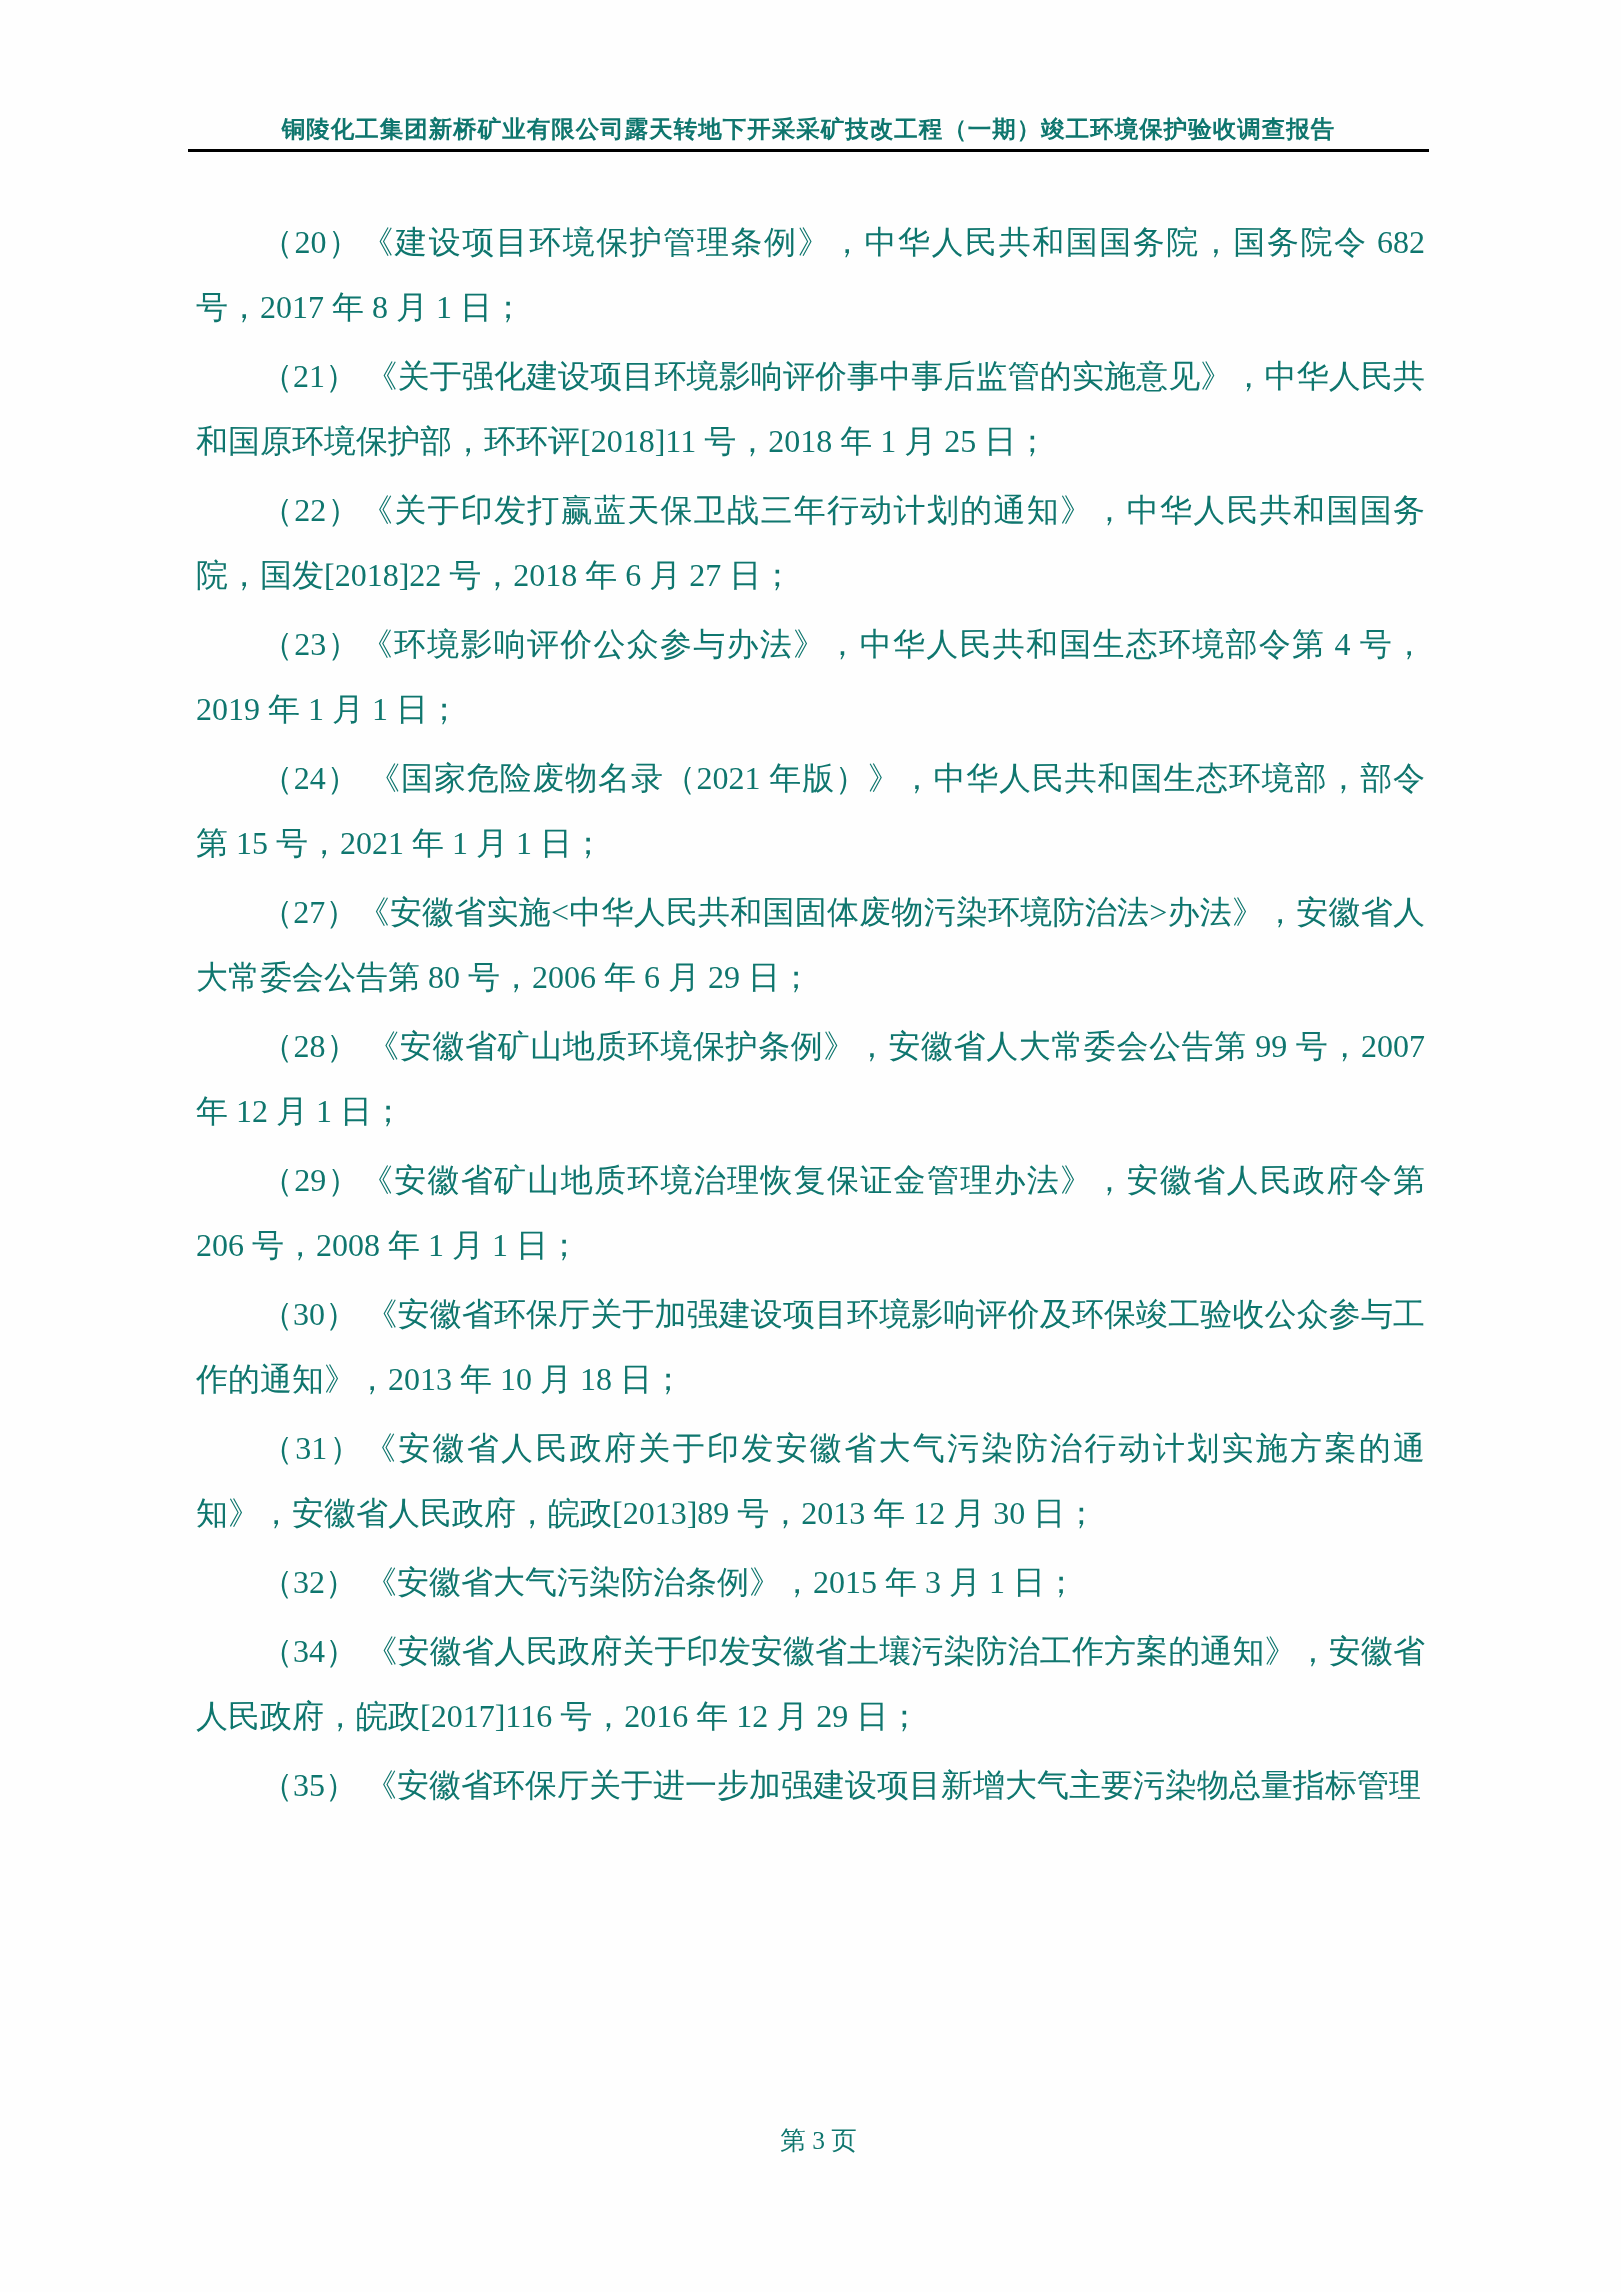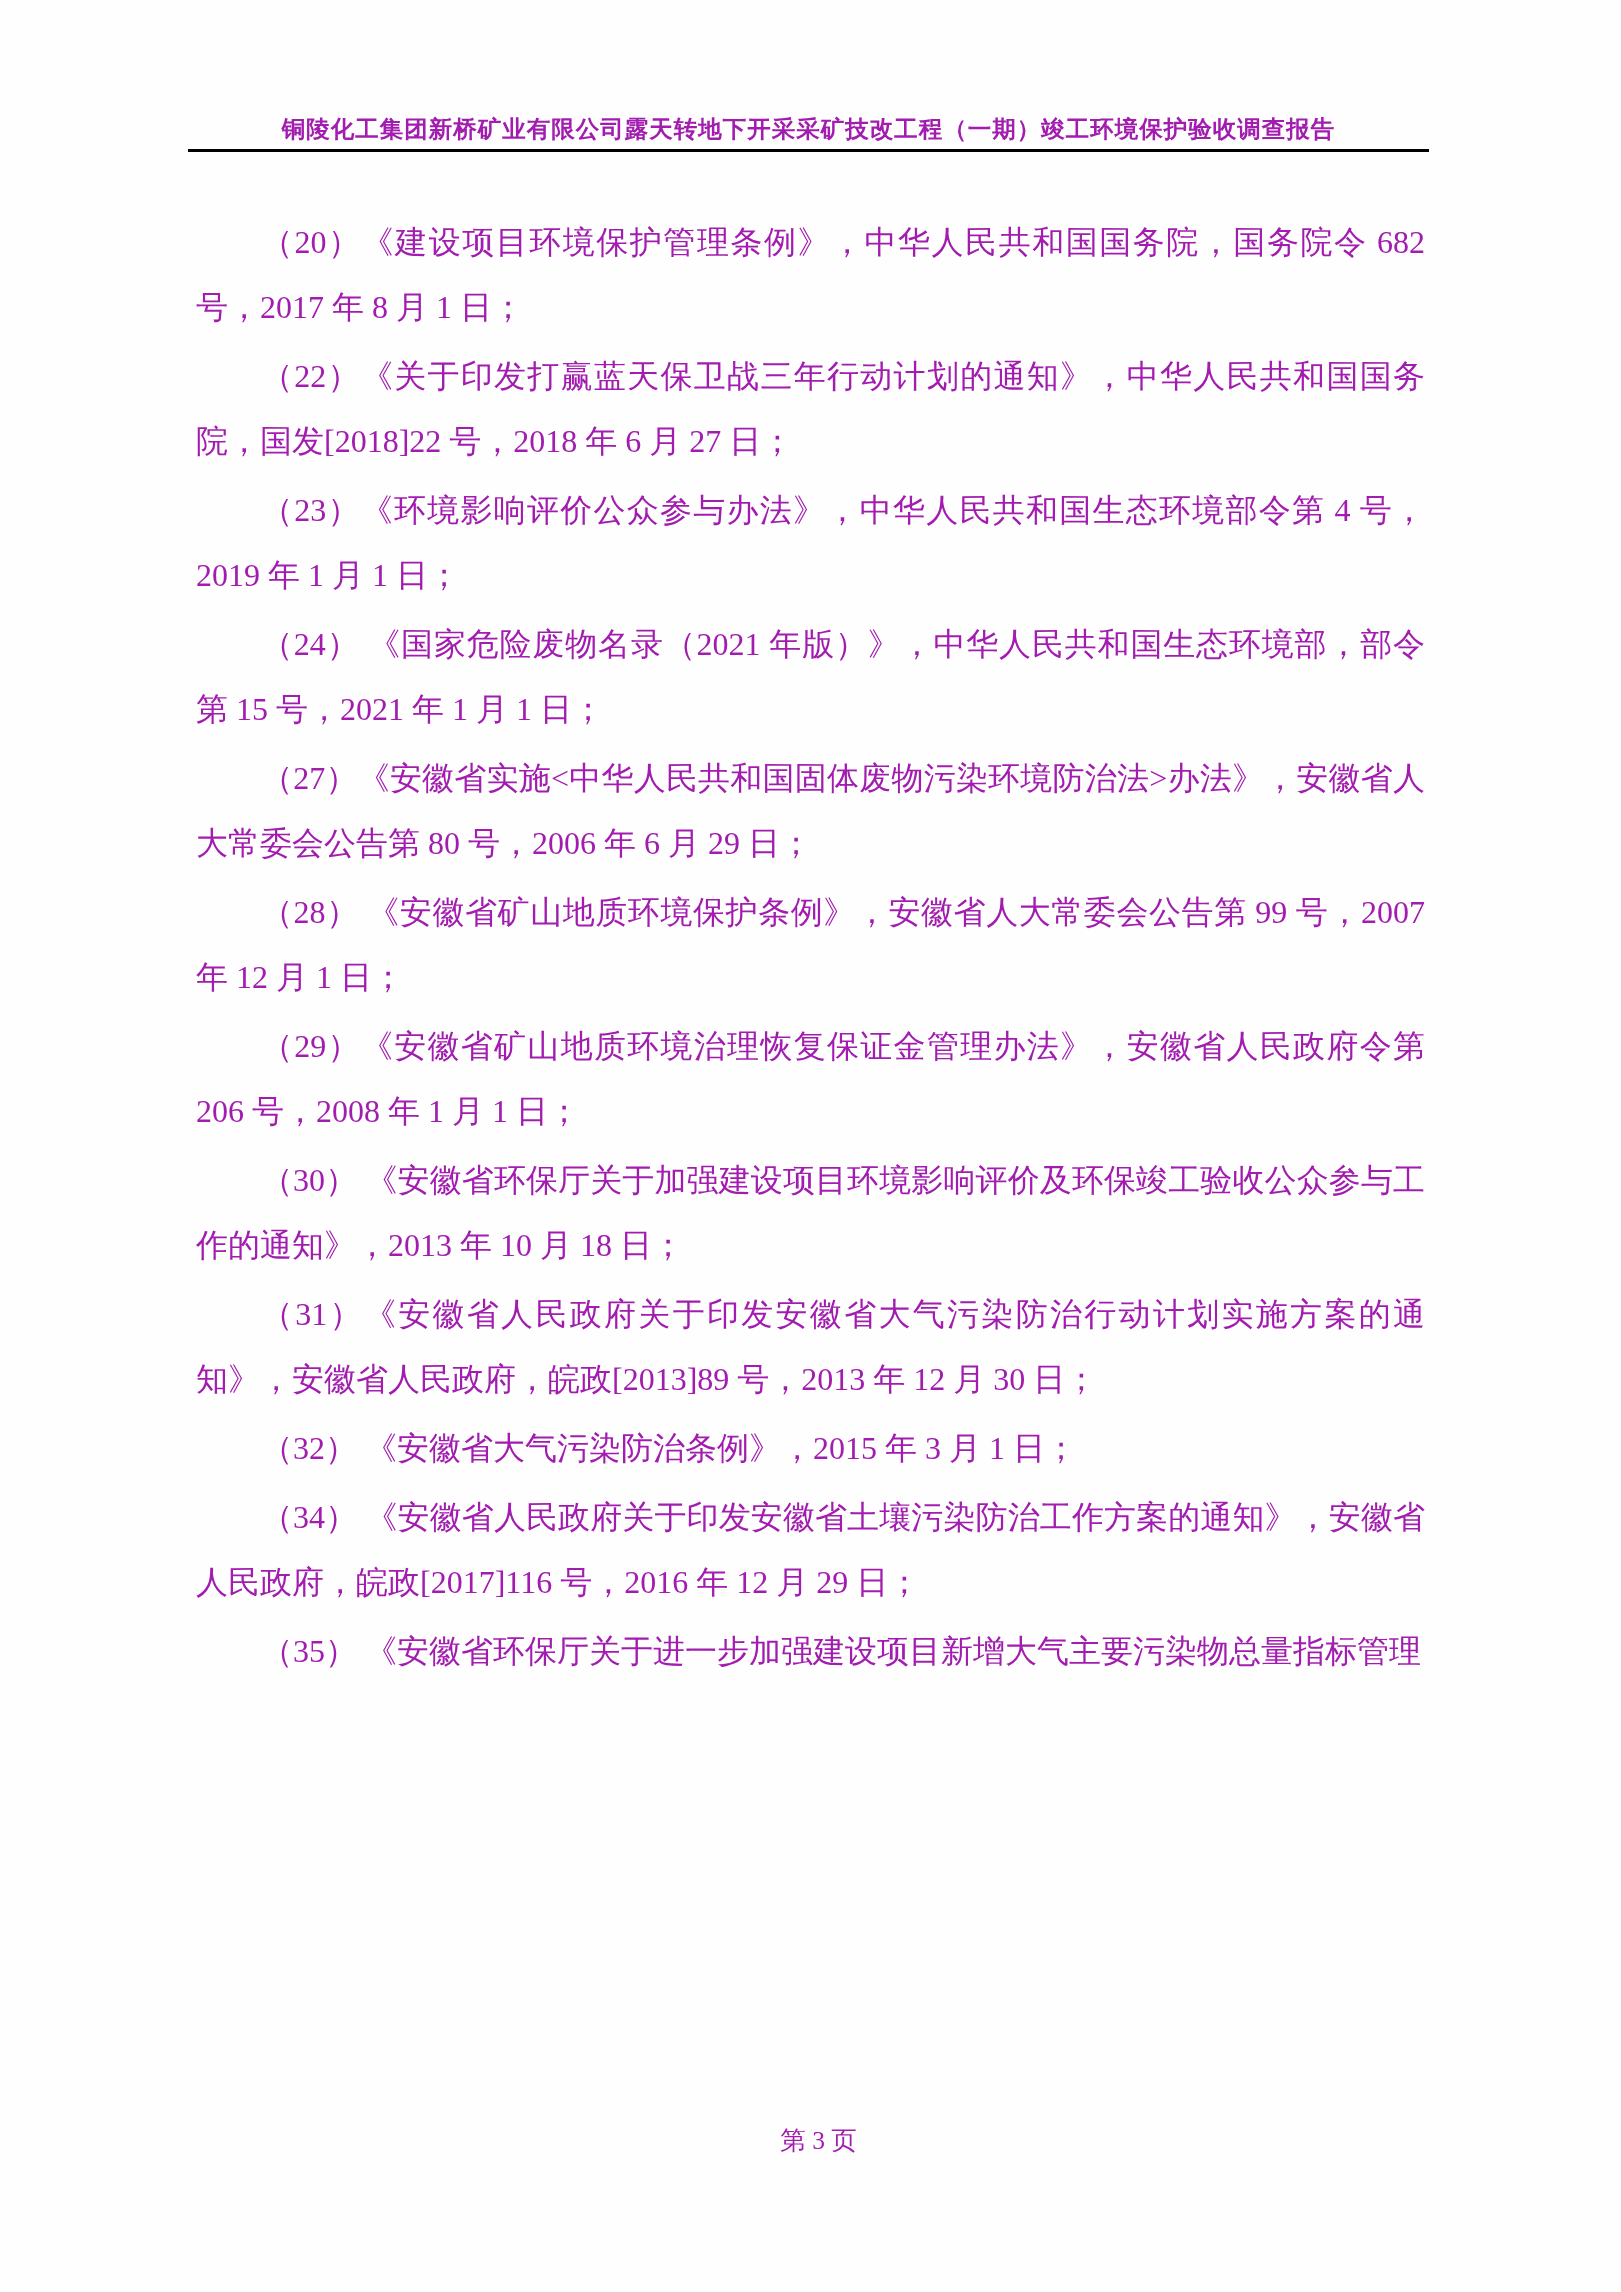"铜陵化工集团新桥矿业有限公司露天转地下开采采矿技改工程（一期）竣工环境保护验收调" .page { color: #a21caf -> #0f766e }
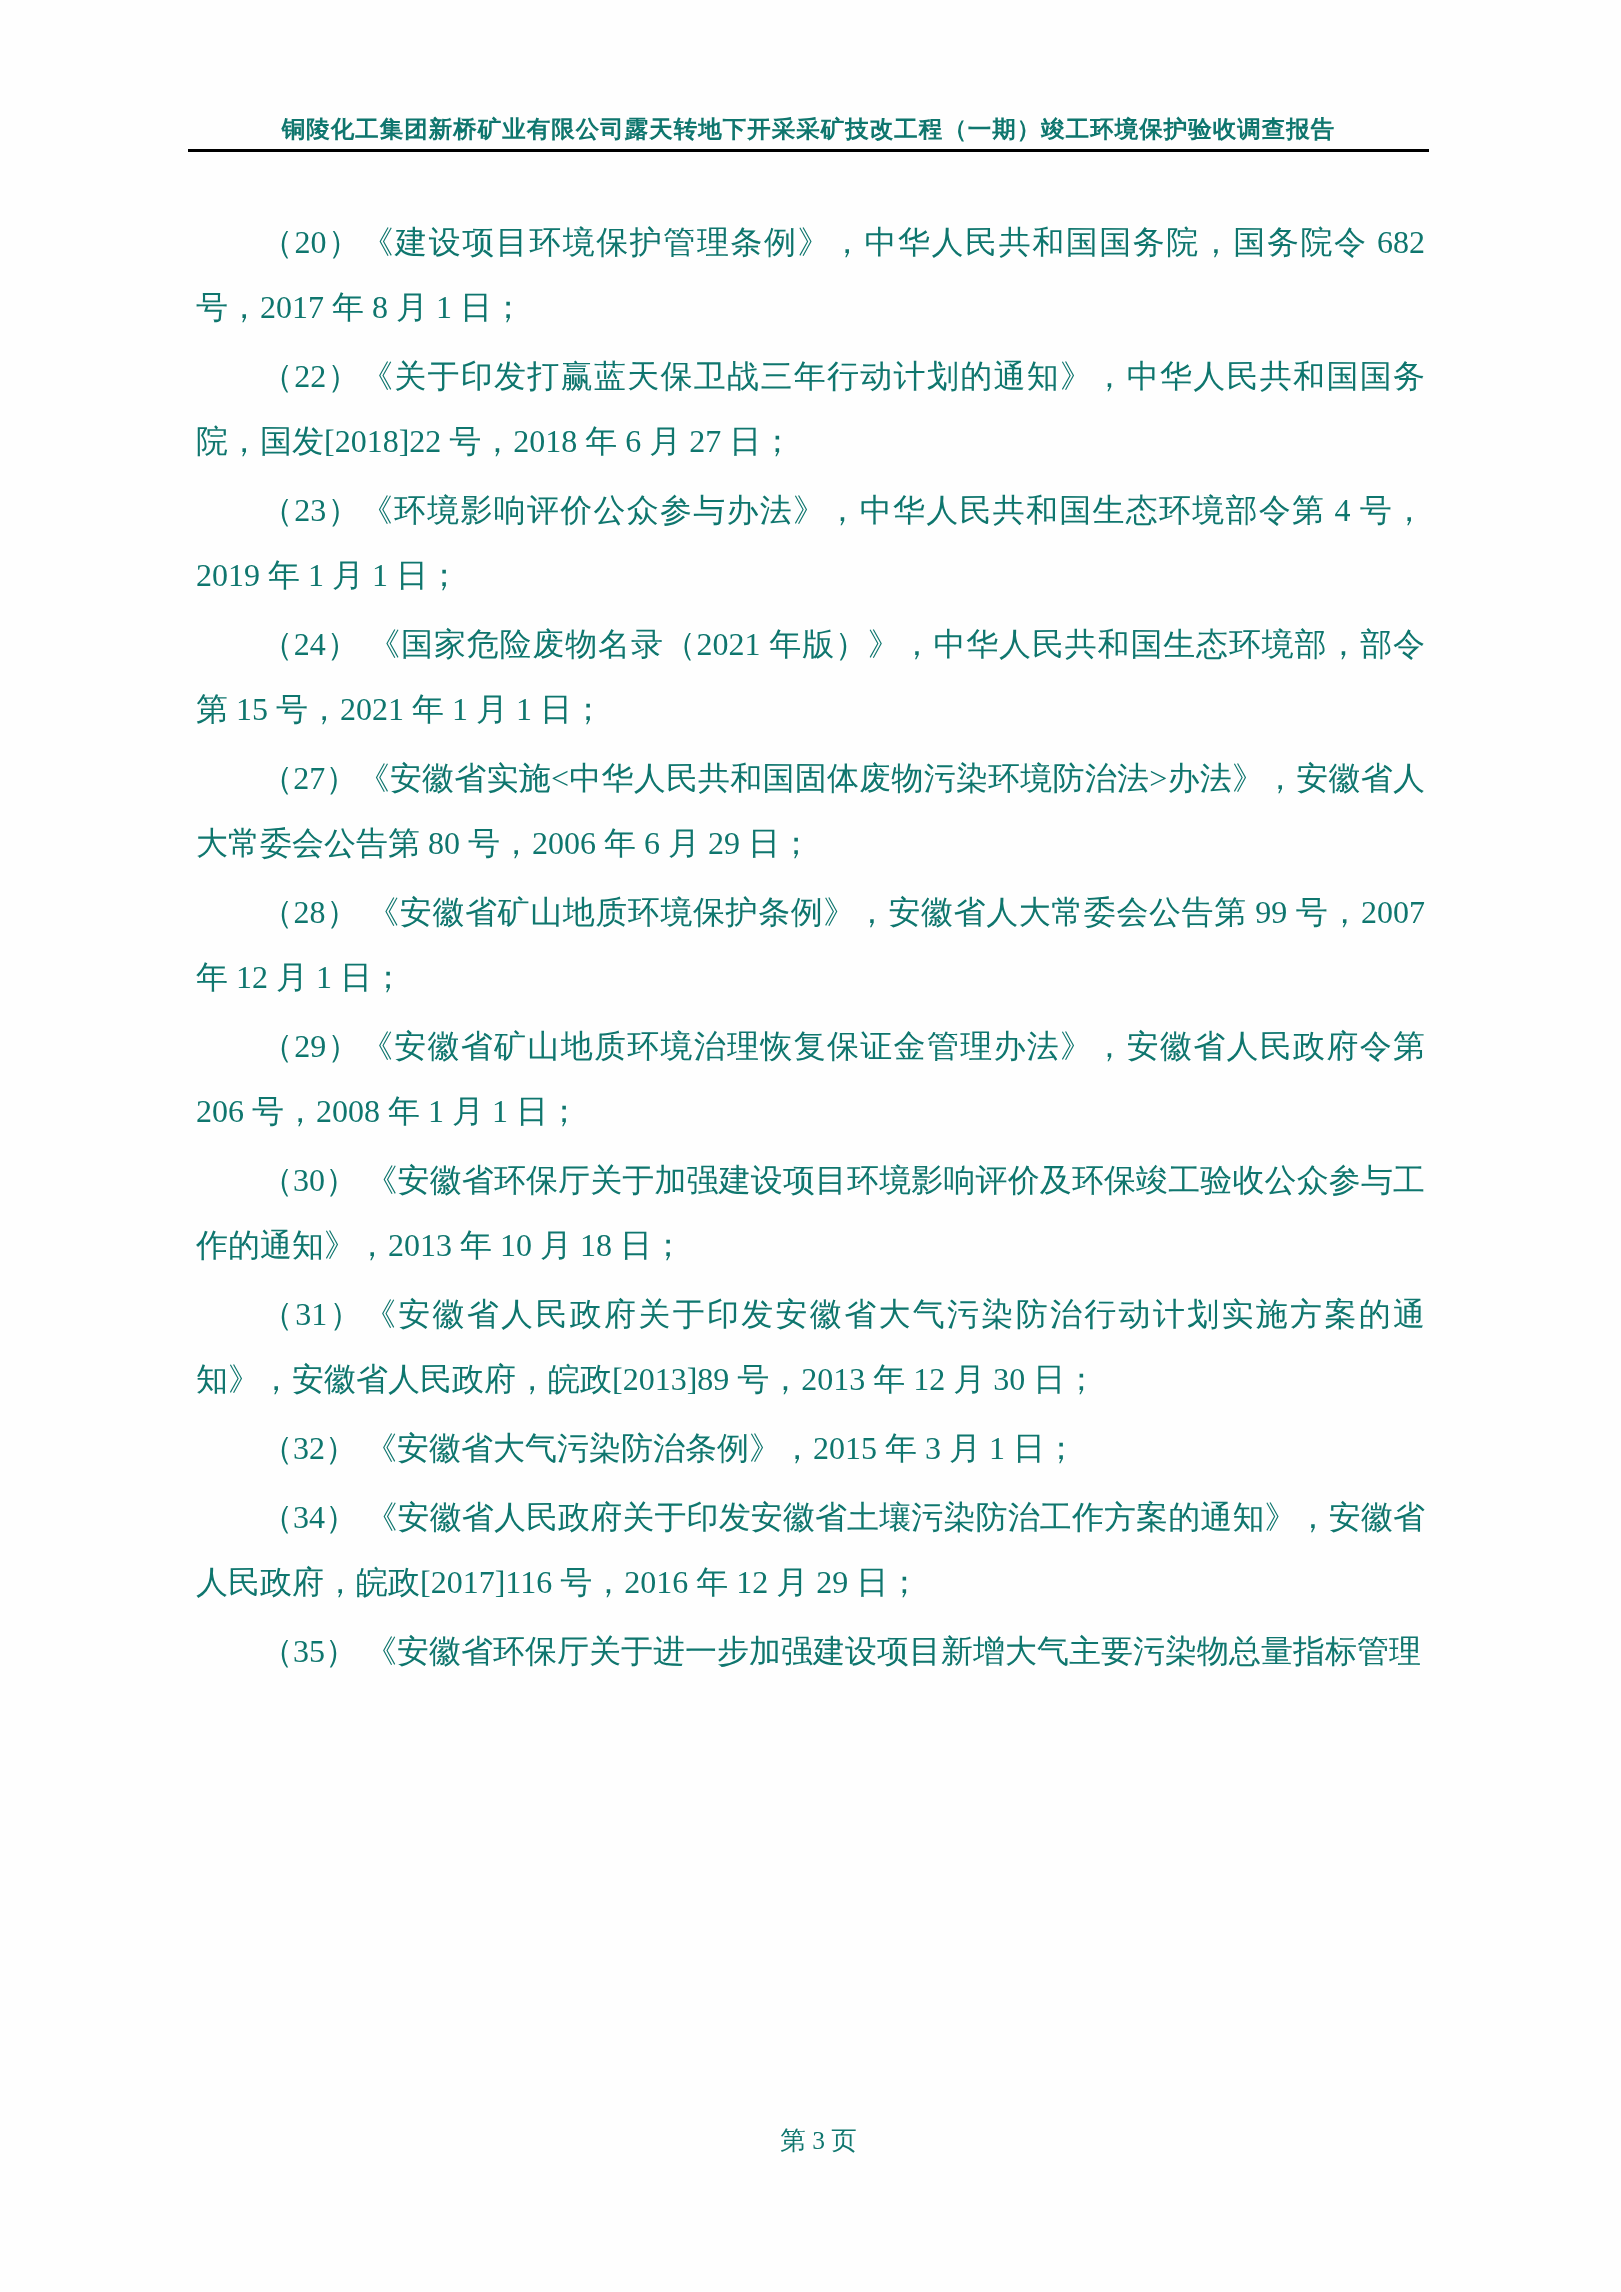"（21）" p.para { html: none -> <p>（21） 《关于强化建设项目环境影响评价事中事后监管的实施意见》，中华人民共和国原环境保护部，环环评[2018]11 号，2018 年 1 月 25 日；</p> }
